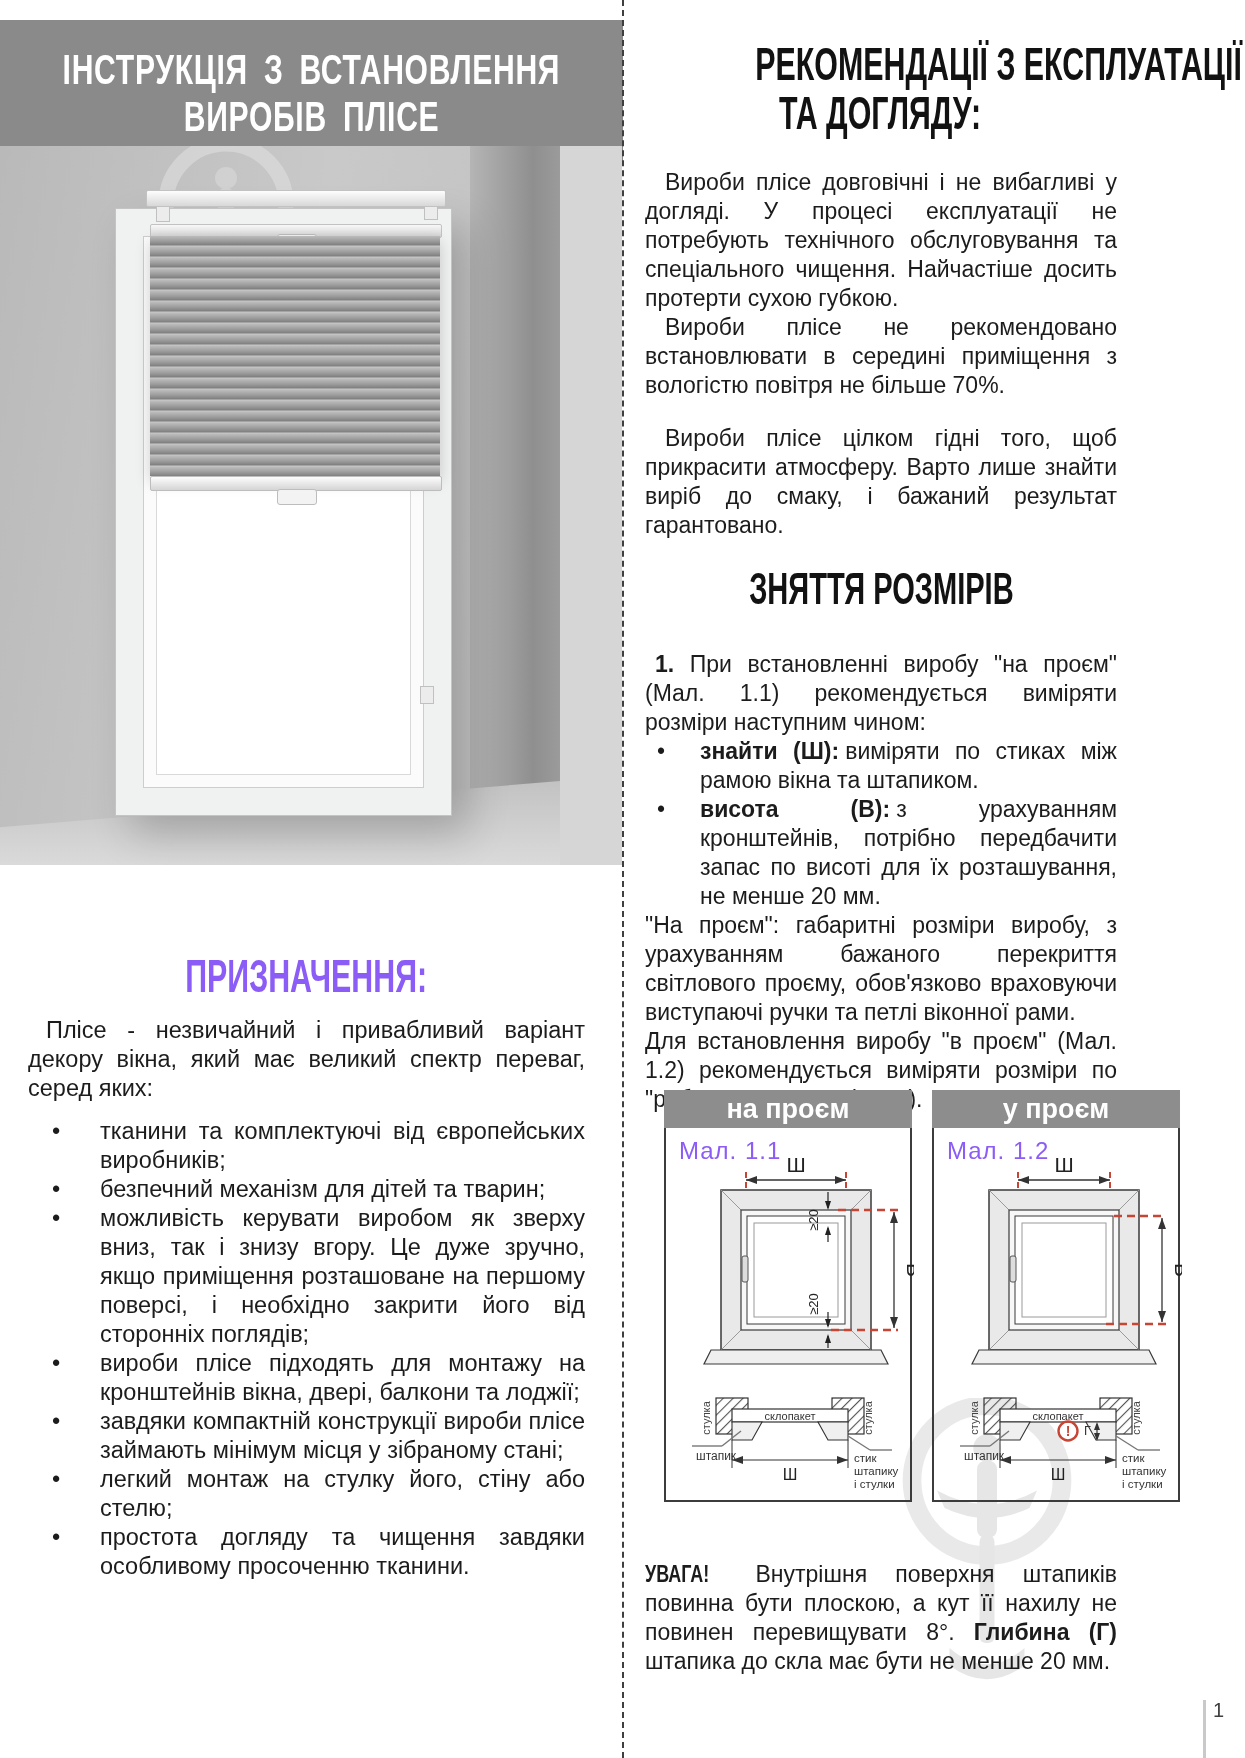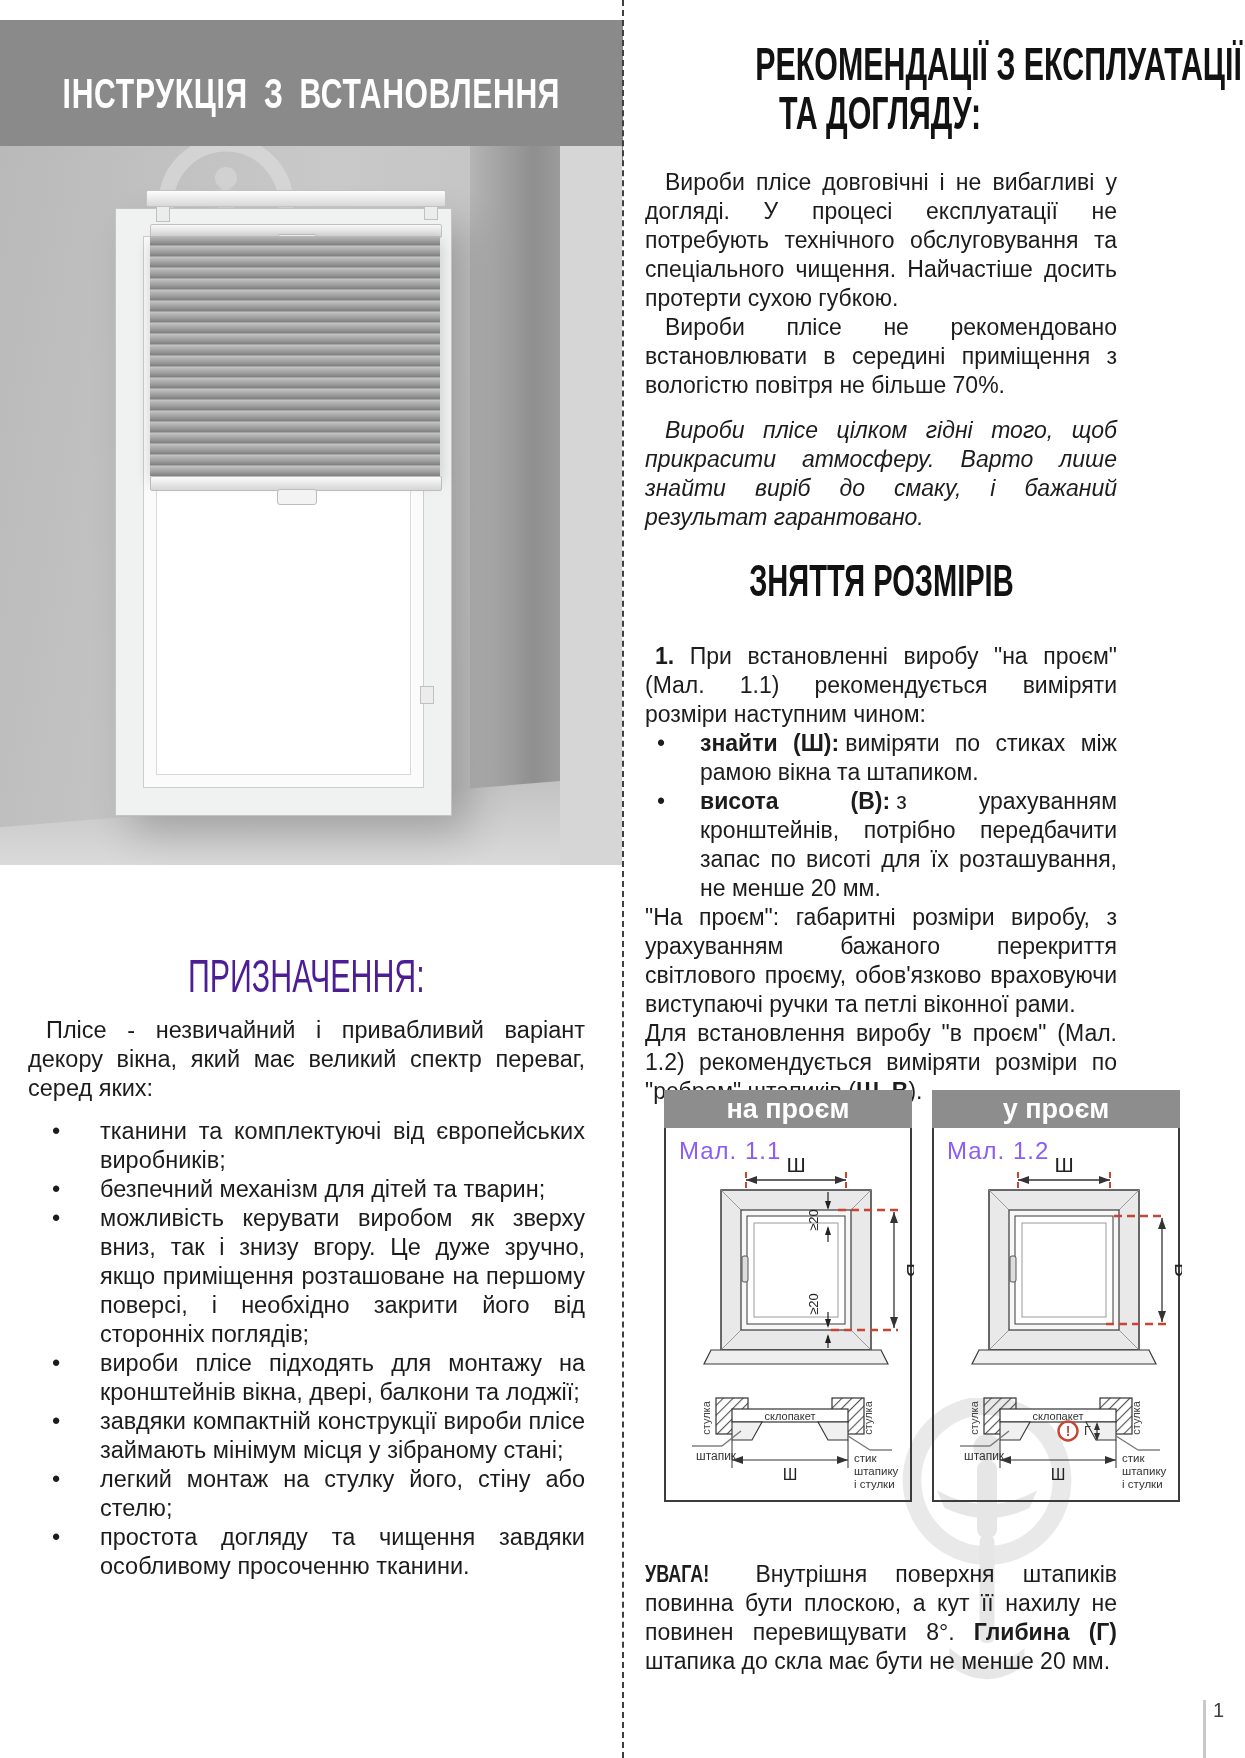"ВИРОБІВ ПЛІСЕ" div { html: none -> <div><span>ВИРОБІВ ПЛІСЕ</span></div> }
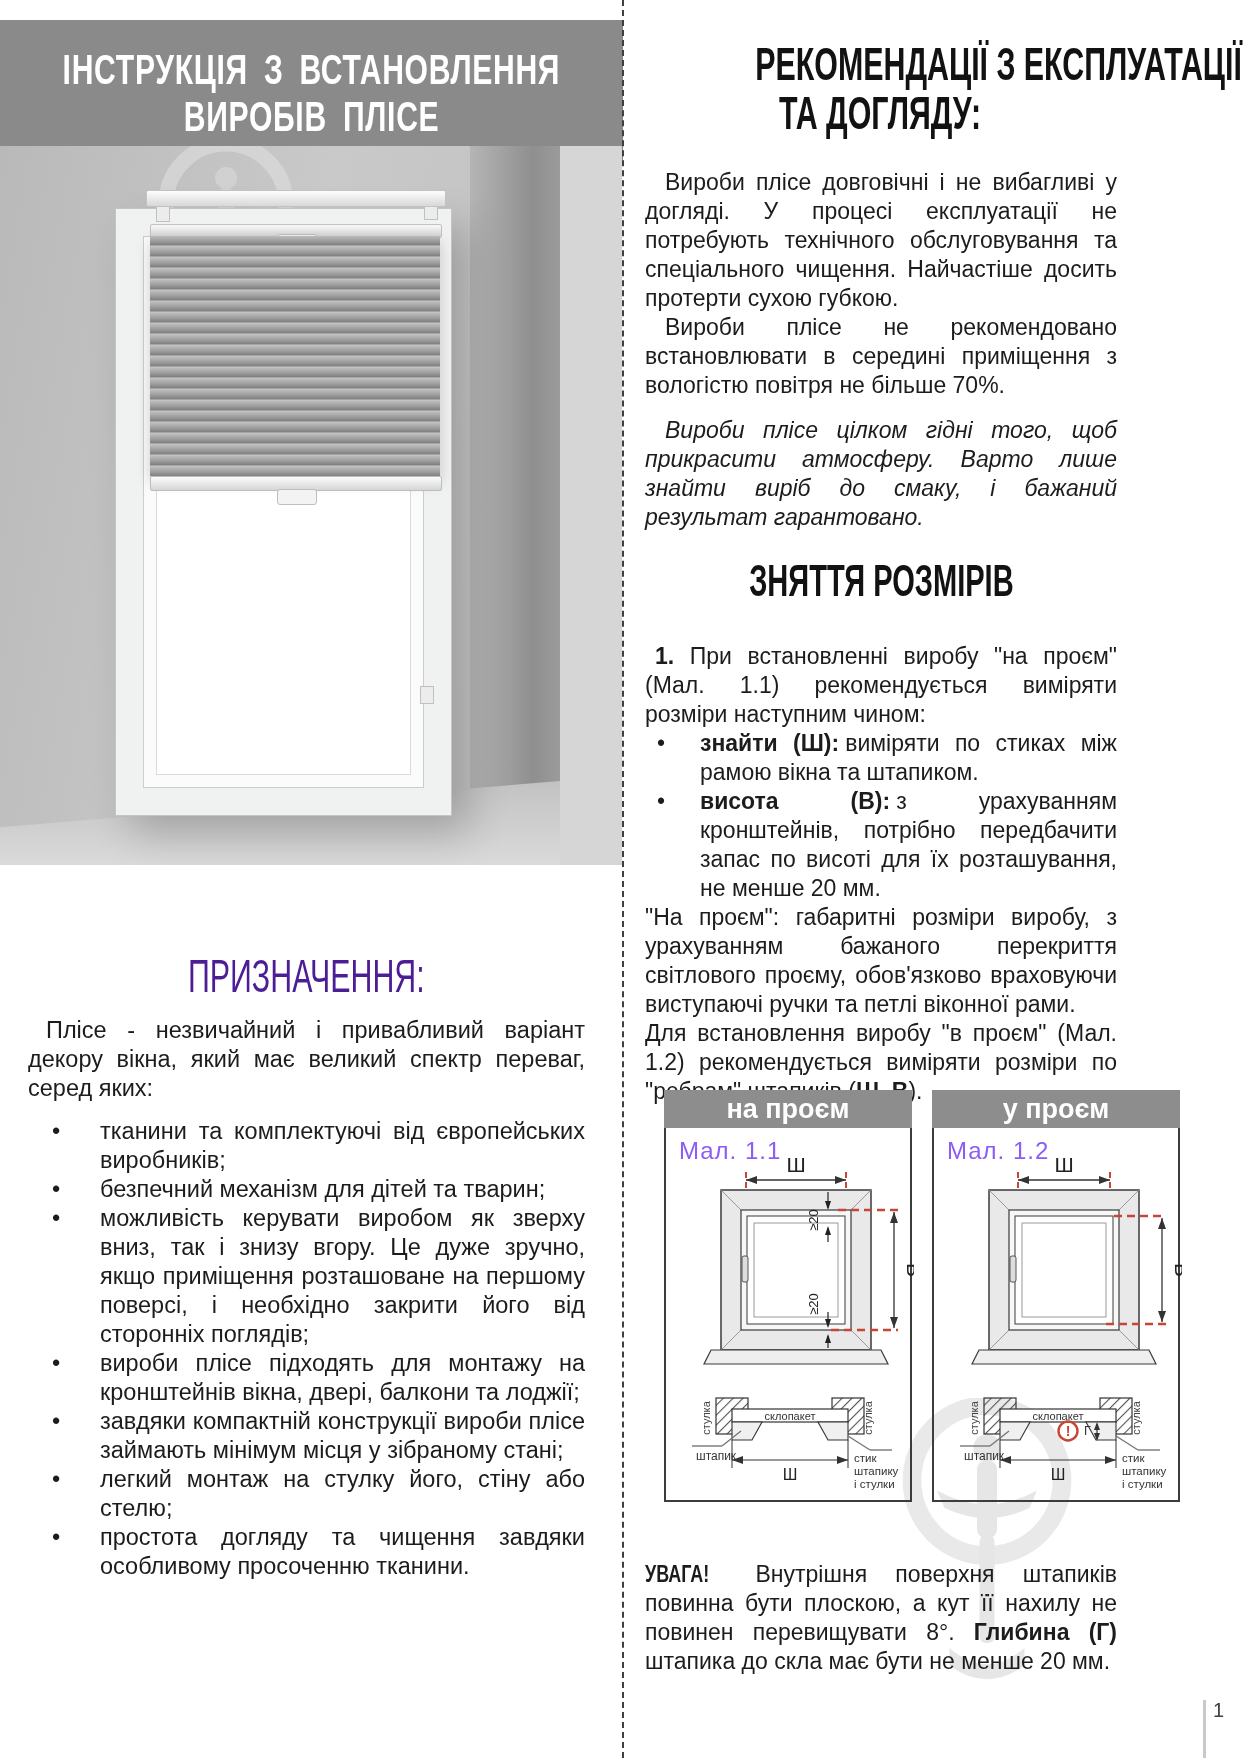"Вироби плісе цілком гідні того," .rcol .it { font-style: italic -> none; margin-top: 16px -> 24px }
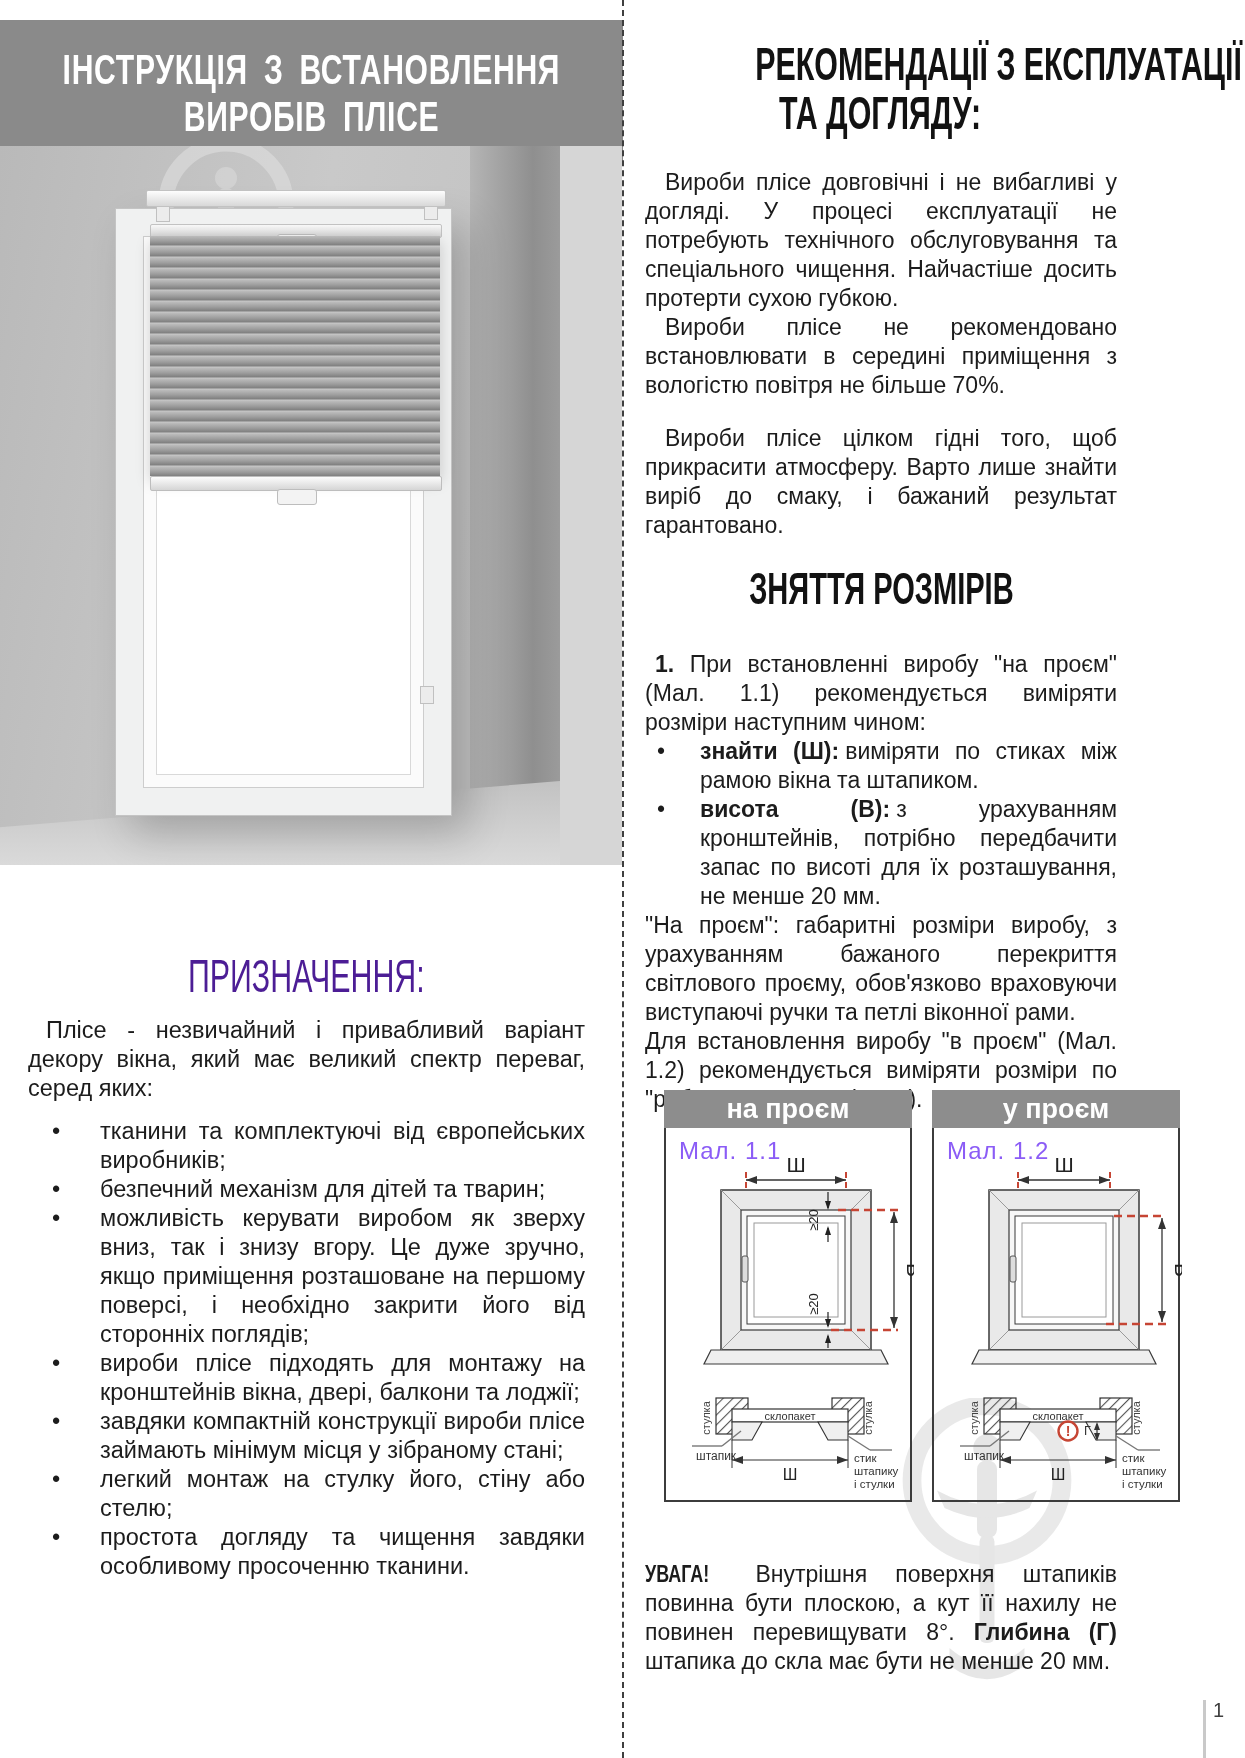"ПРИЗНАЧЕННЯ:" .h-black { color: #4c1d95 -> #8b5cf6; font-weight: normal -> bold }
